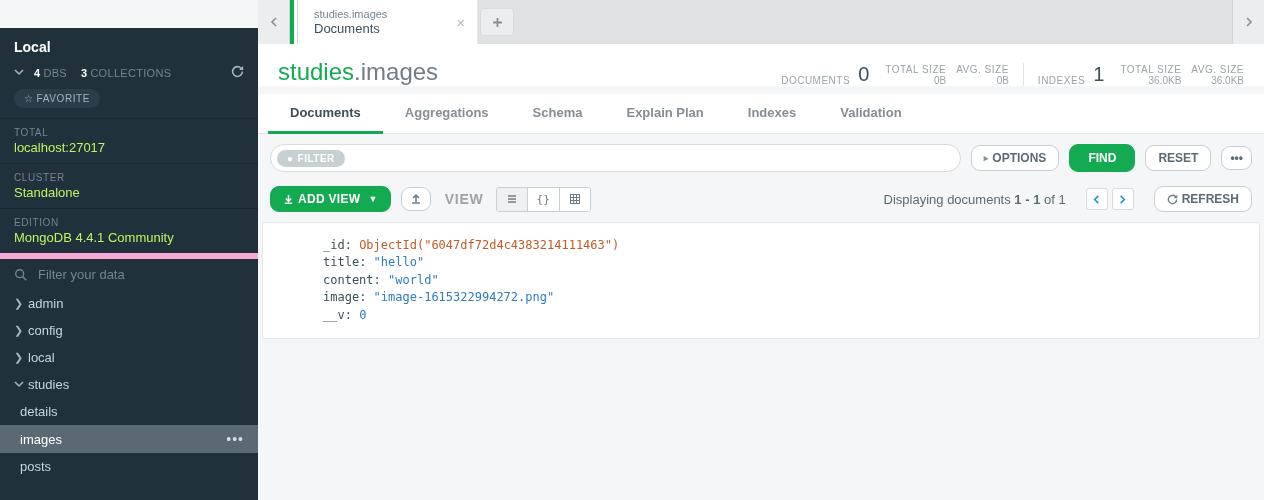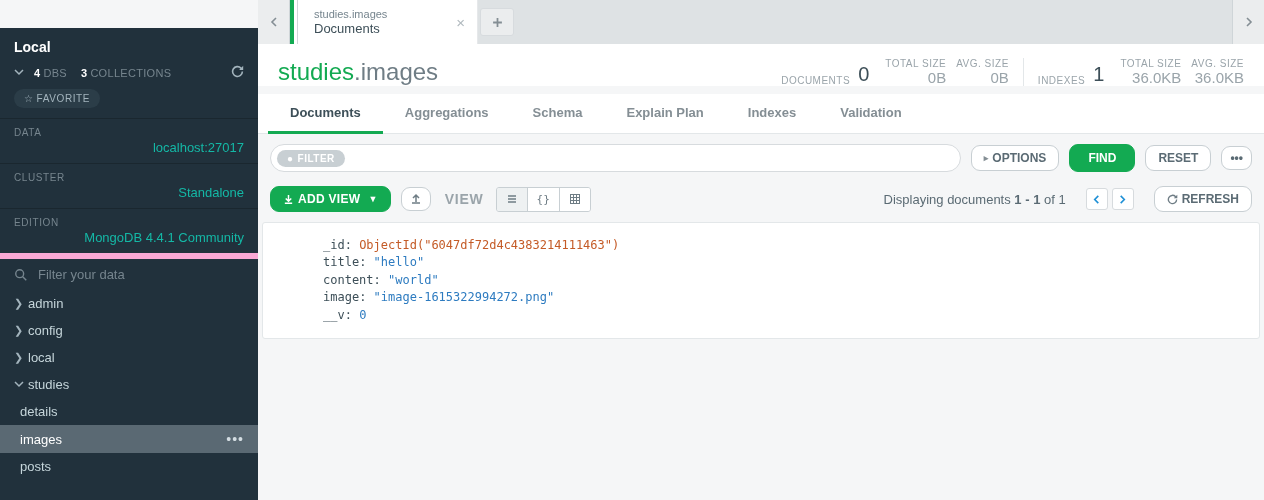"0B" .stat-mini .v { font-size: 15px -> 10px }
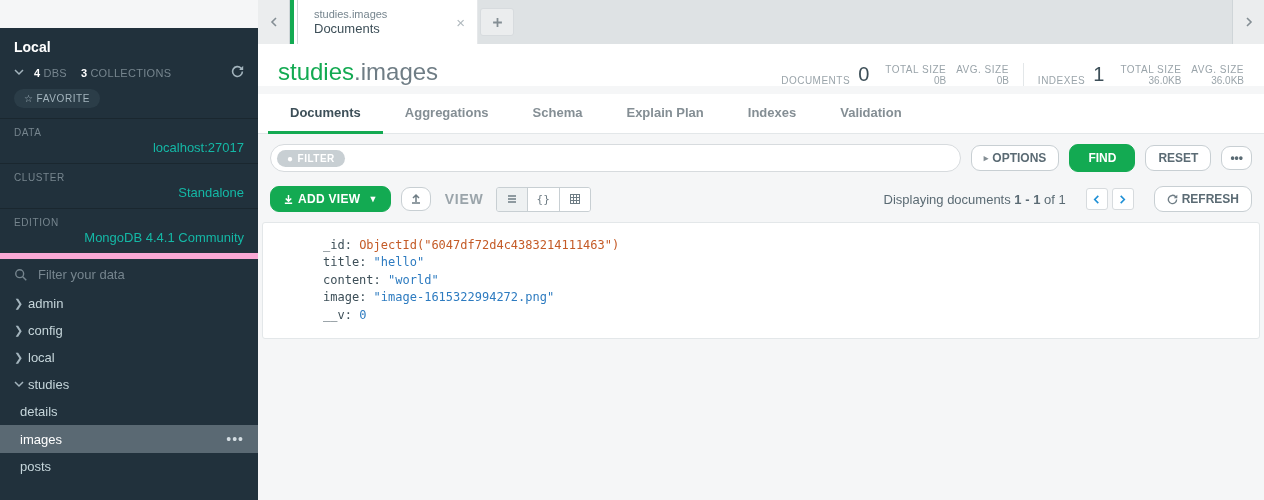"DATA" div.section-label { text: DATA -> TOTAL }
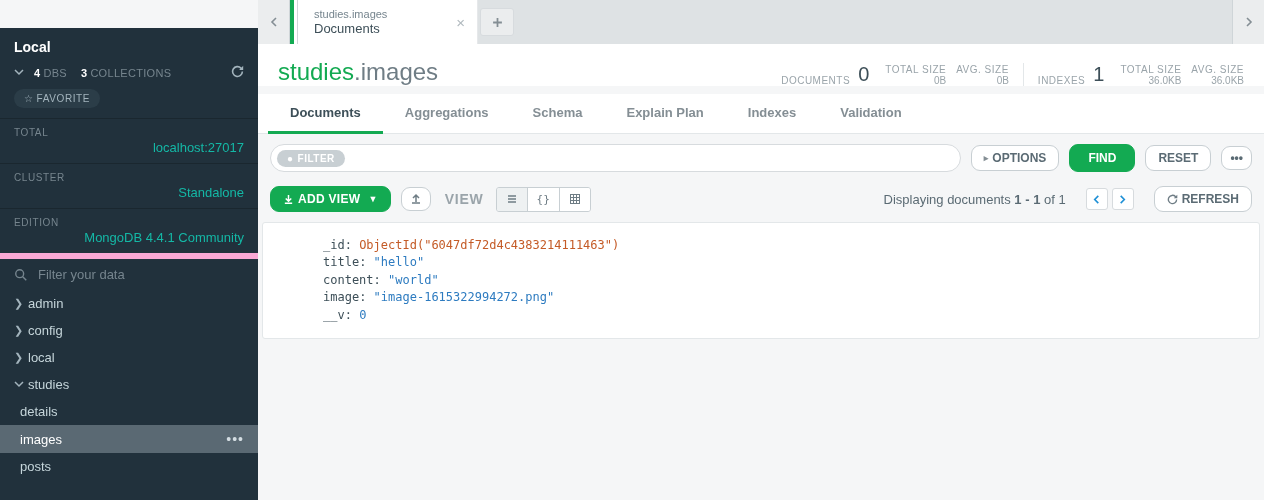"localhost:27017" .section-value { color: #14b8a6 -> #bef264; text-align: right -> none }
